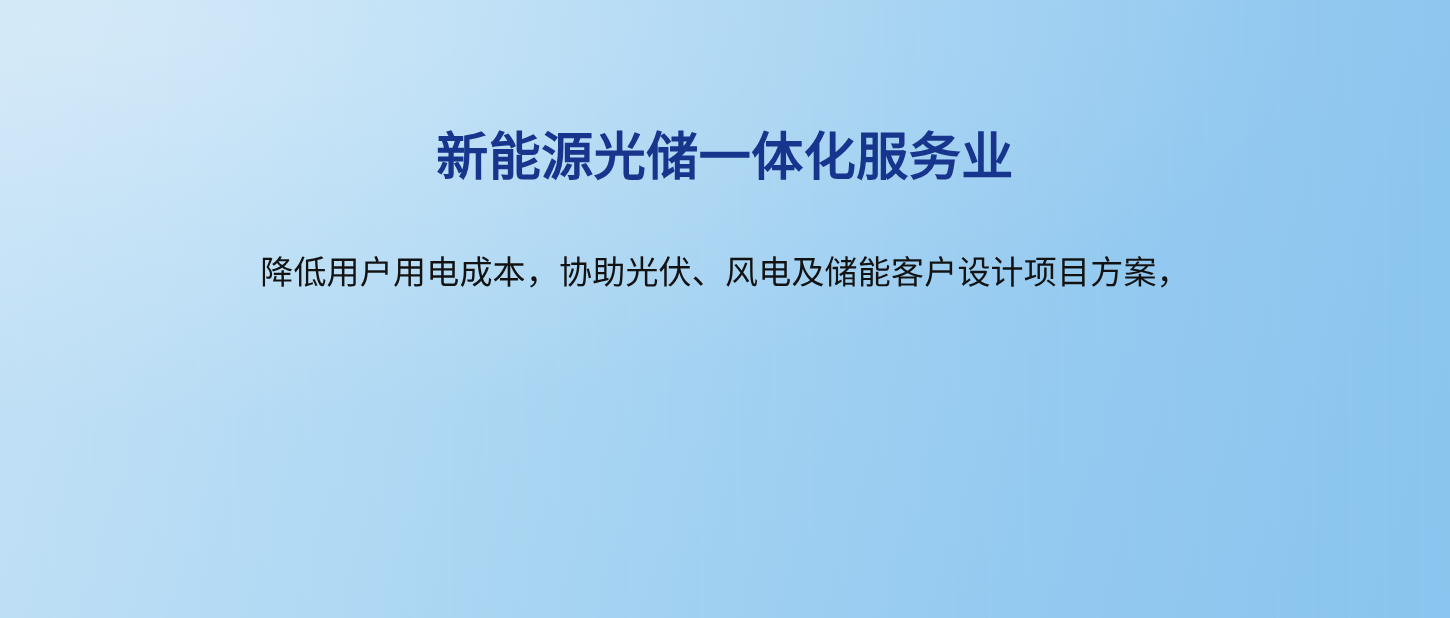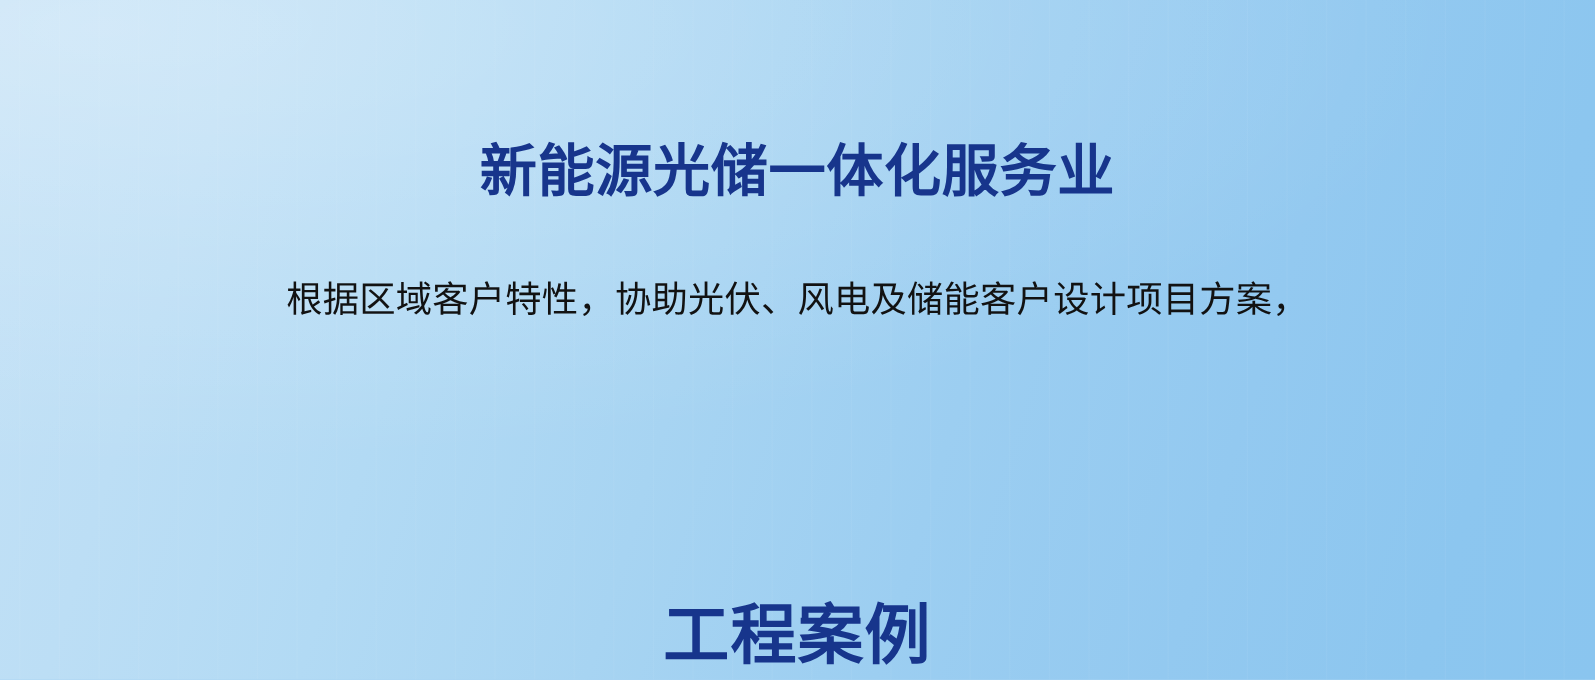"根据区域客户特性，协助光伏、风电及储能客户设计项目方案，" span.desc-line { text: 根据区域客户特性 -> 降低用户用电成本 }
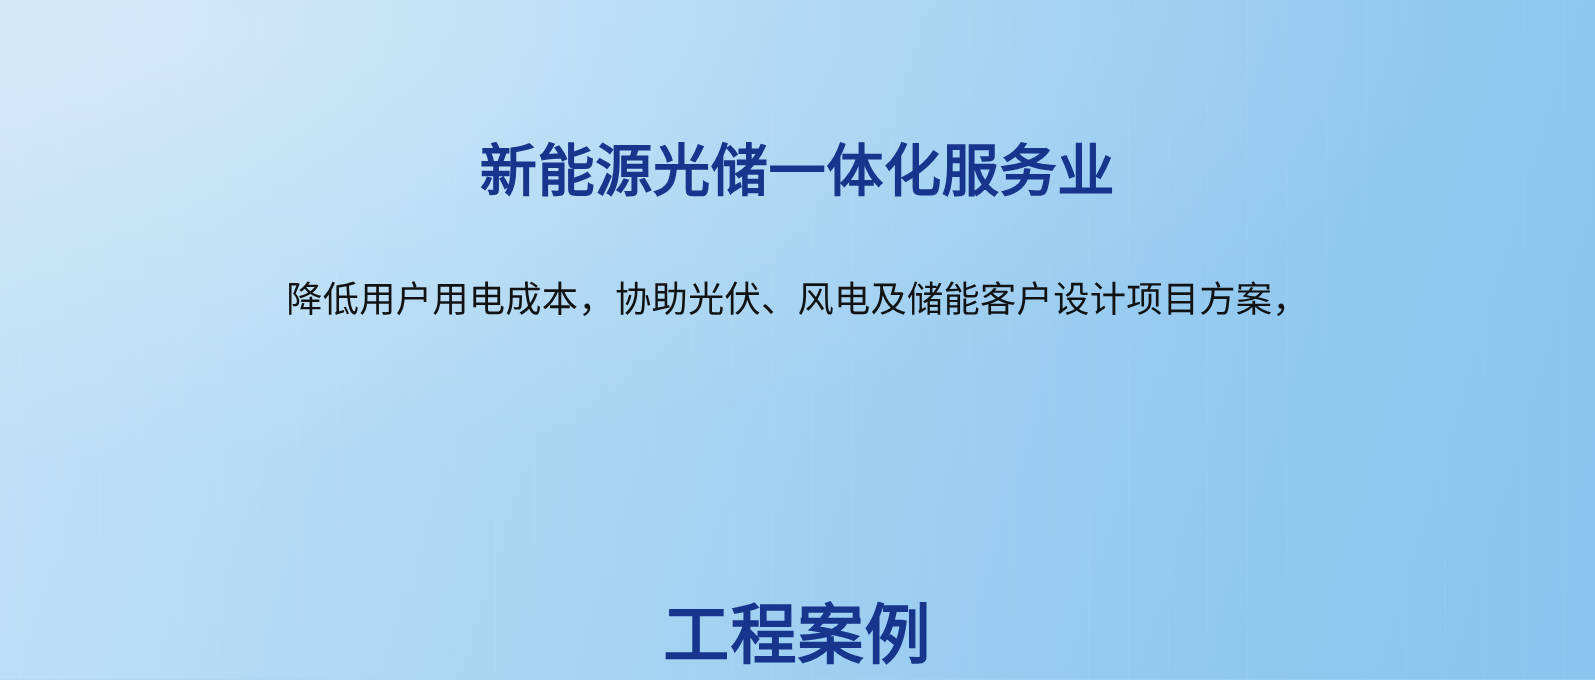"工程案例" h2.case-heading { html: <h2>工程案例</h2> -> none }
